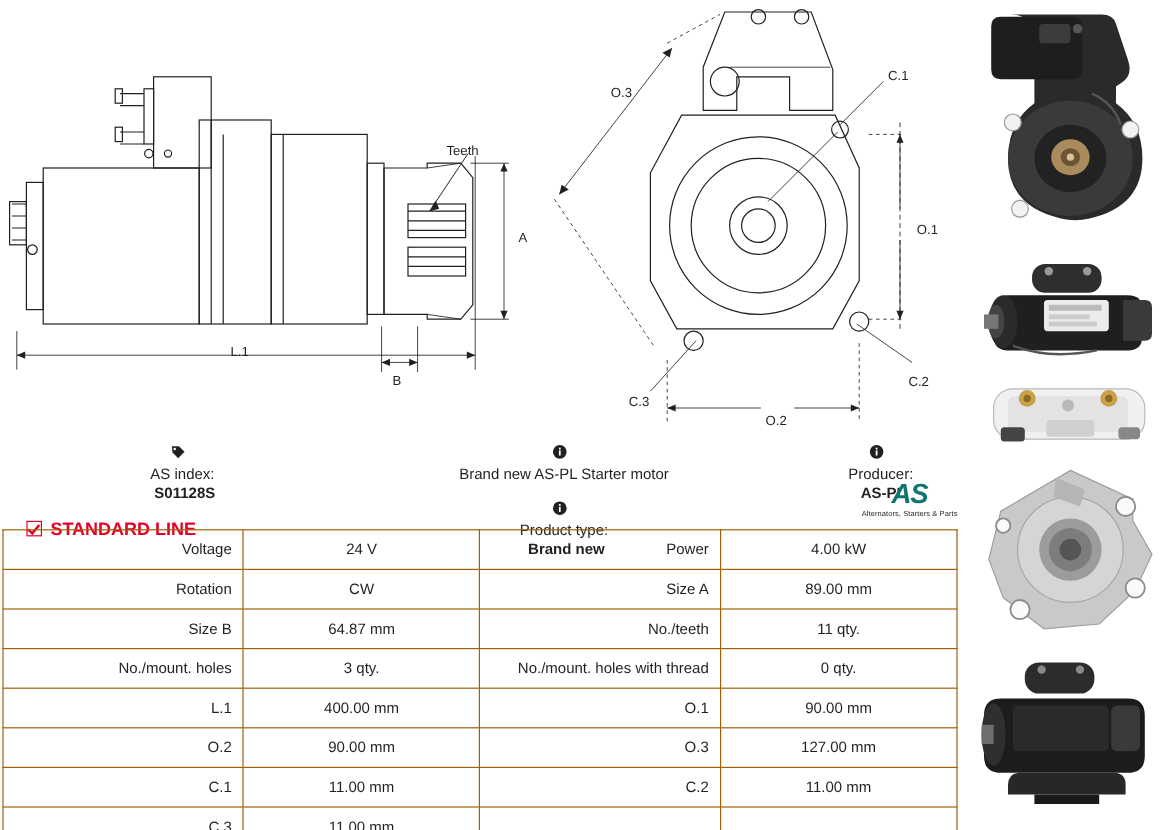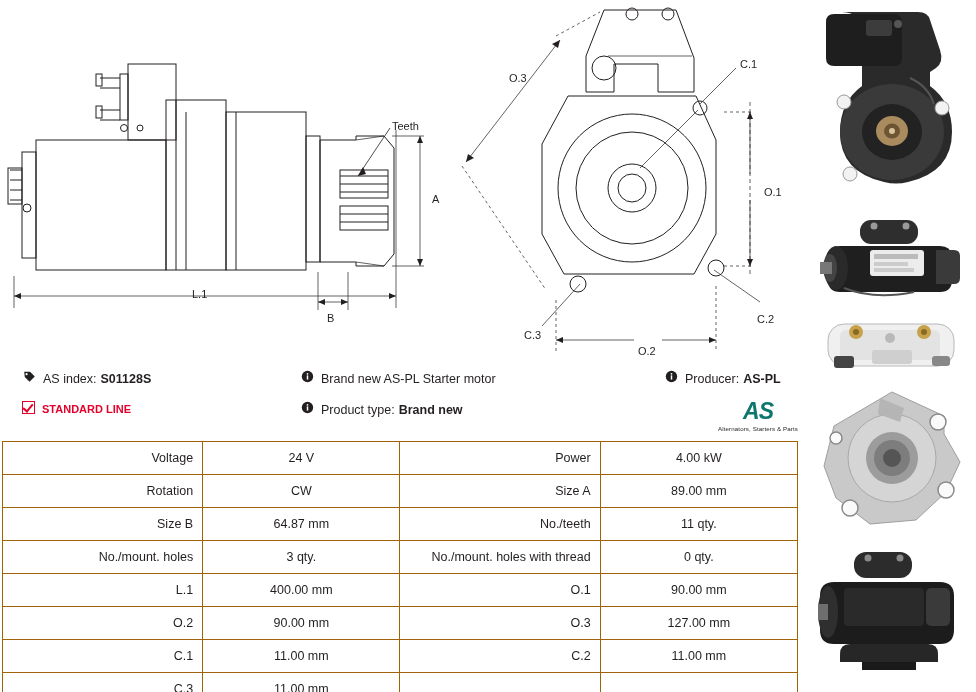"Teeth" div.dim-label { left: 392px -> 372px }
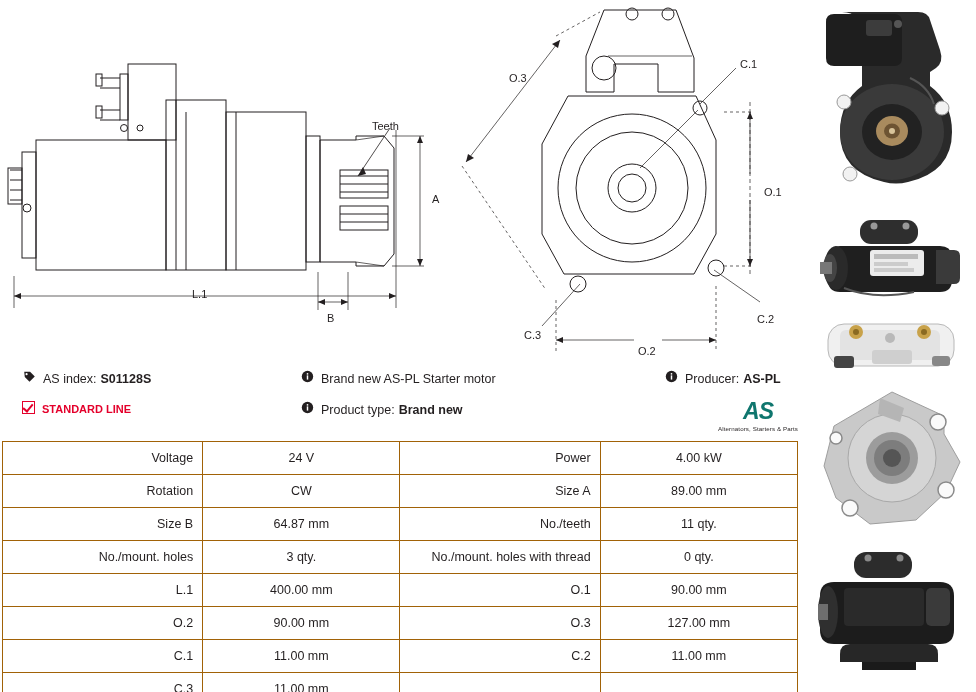"AS index:" .info-line { flex-direction: none -> column }
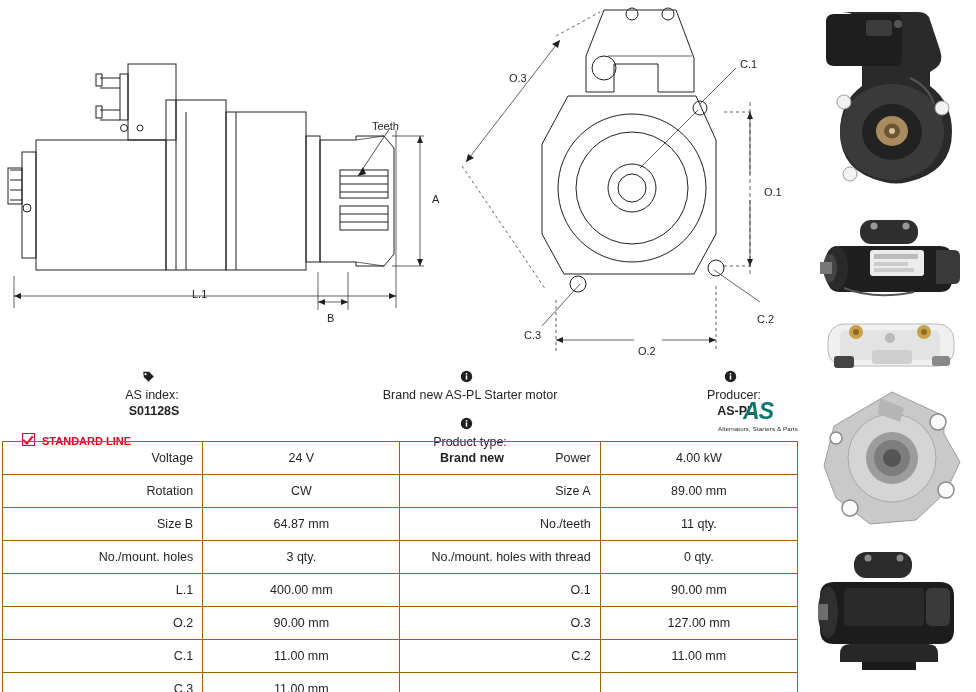"STANDARD LINE" .std-line { font-size: 11px -> 15px }
